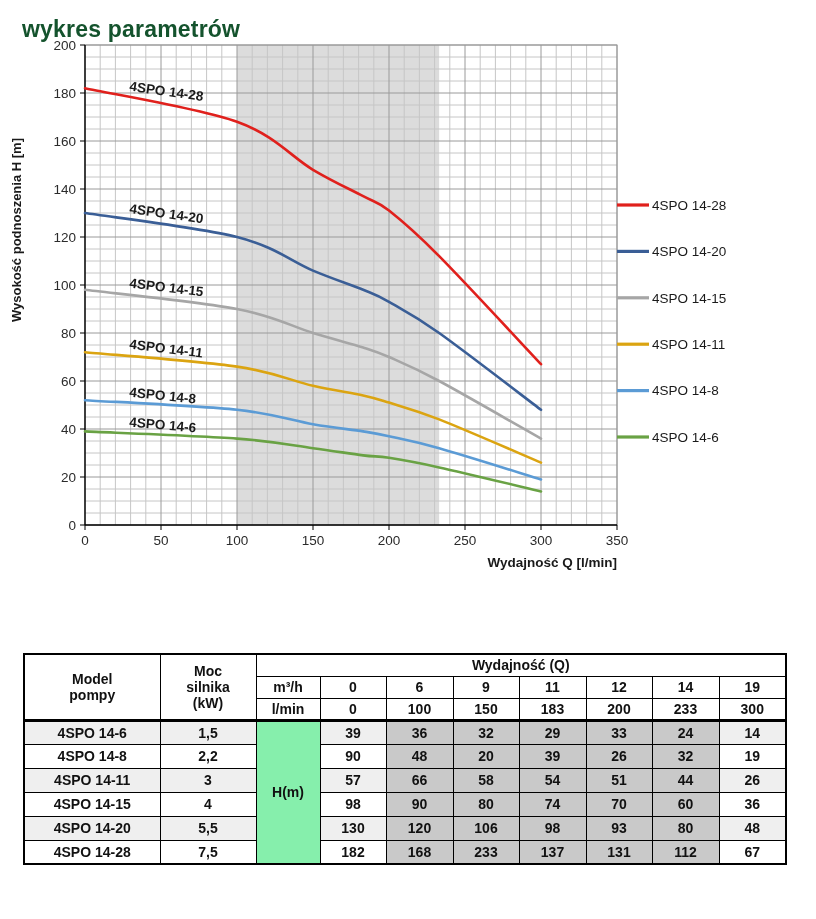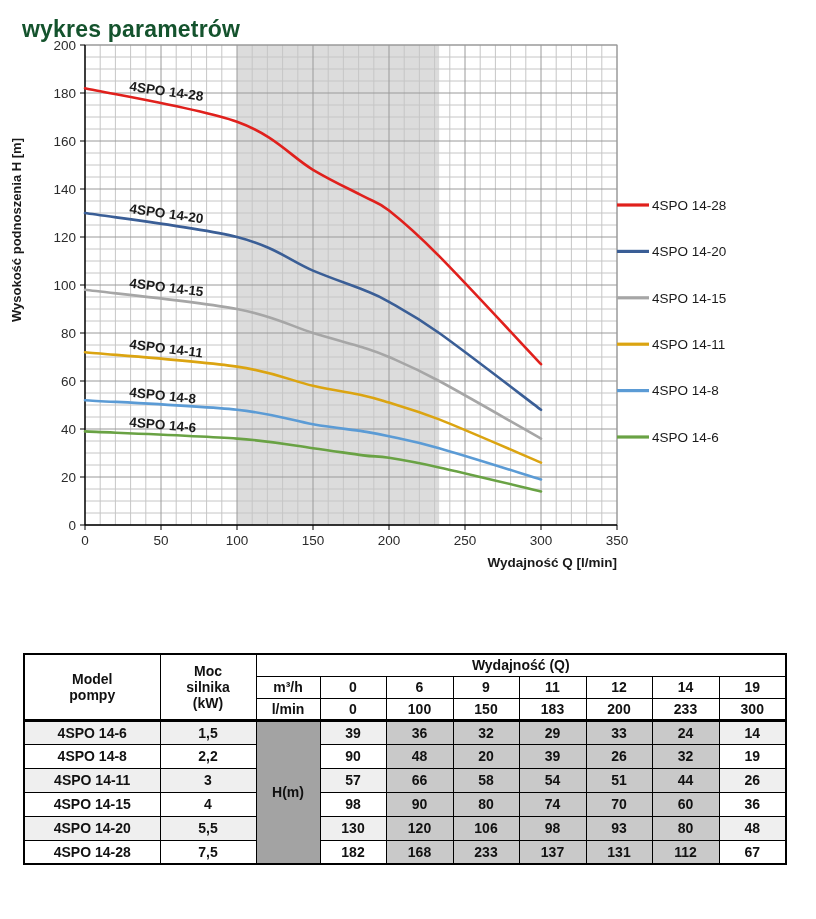"H(m)" .params-table td.c-head-unit { background: #a3a3a3 -> #86efac }
